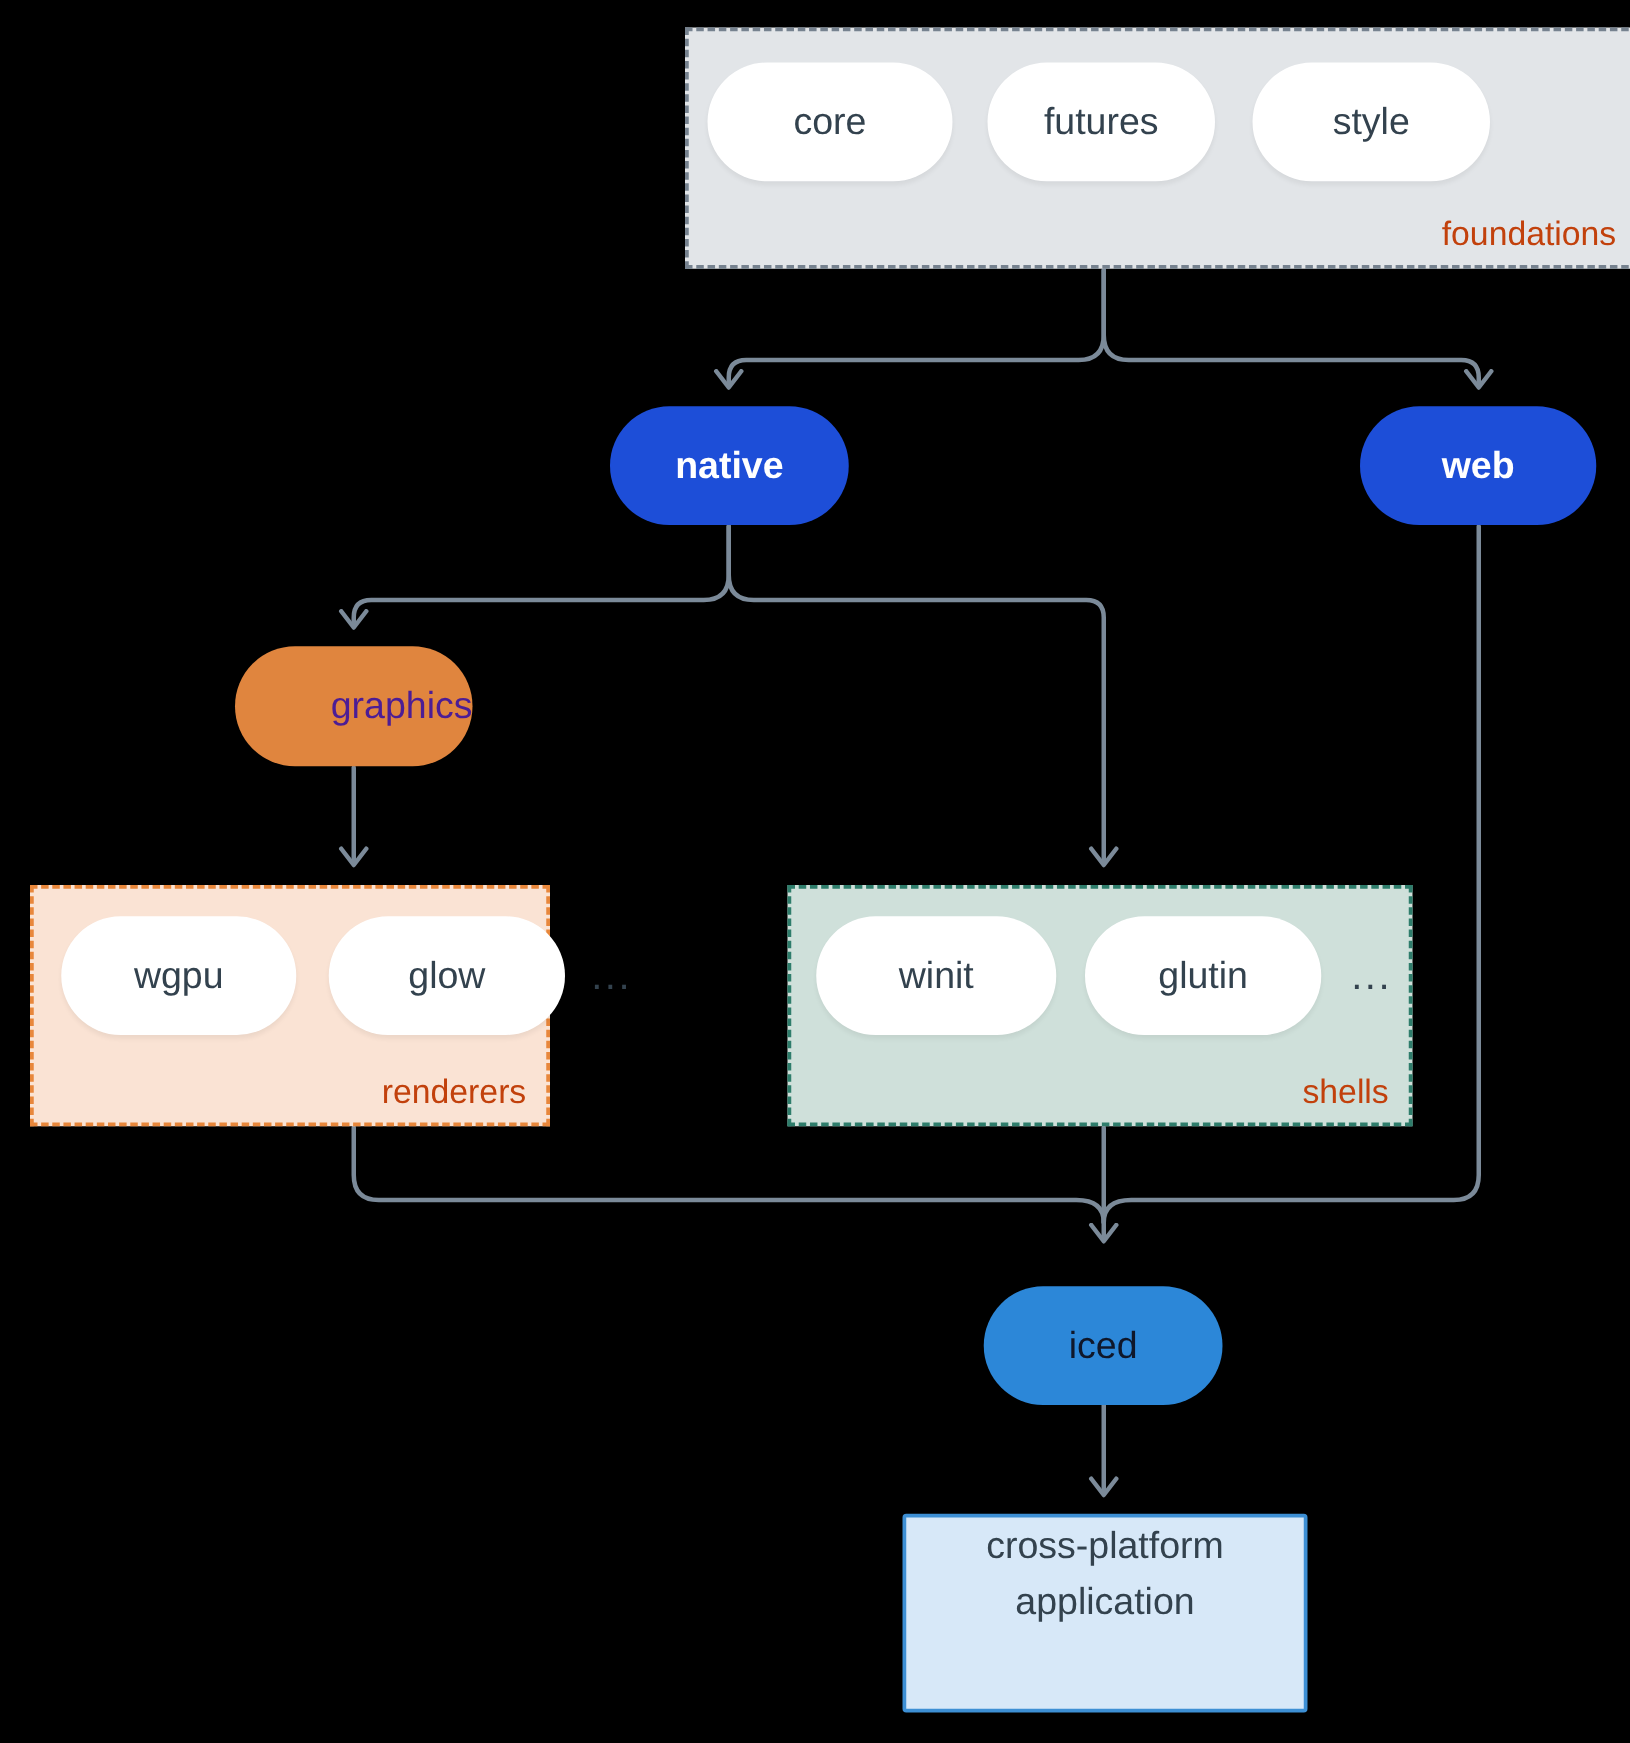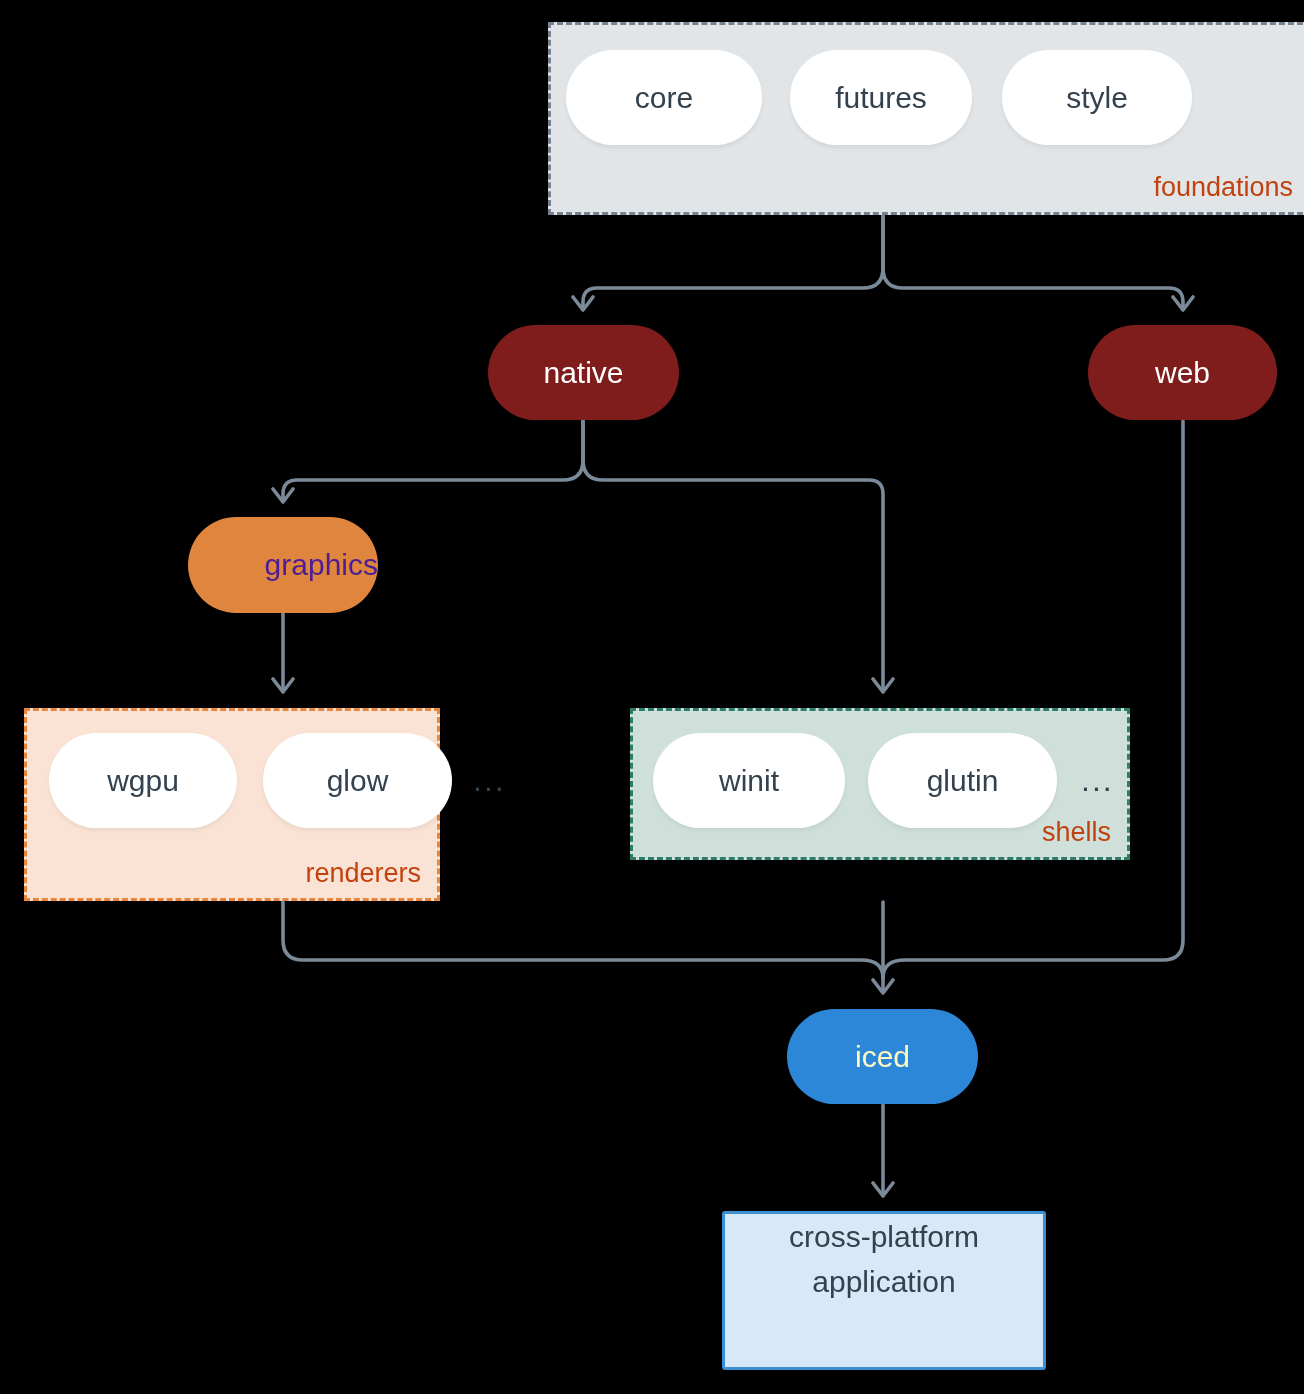"native" .pill.purple { background: #7f1d1d -> #1d4ed8; font-weight: none -> bold }
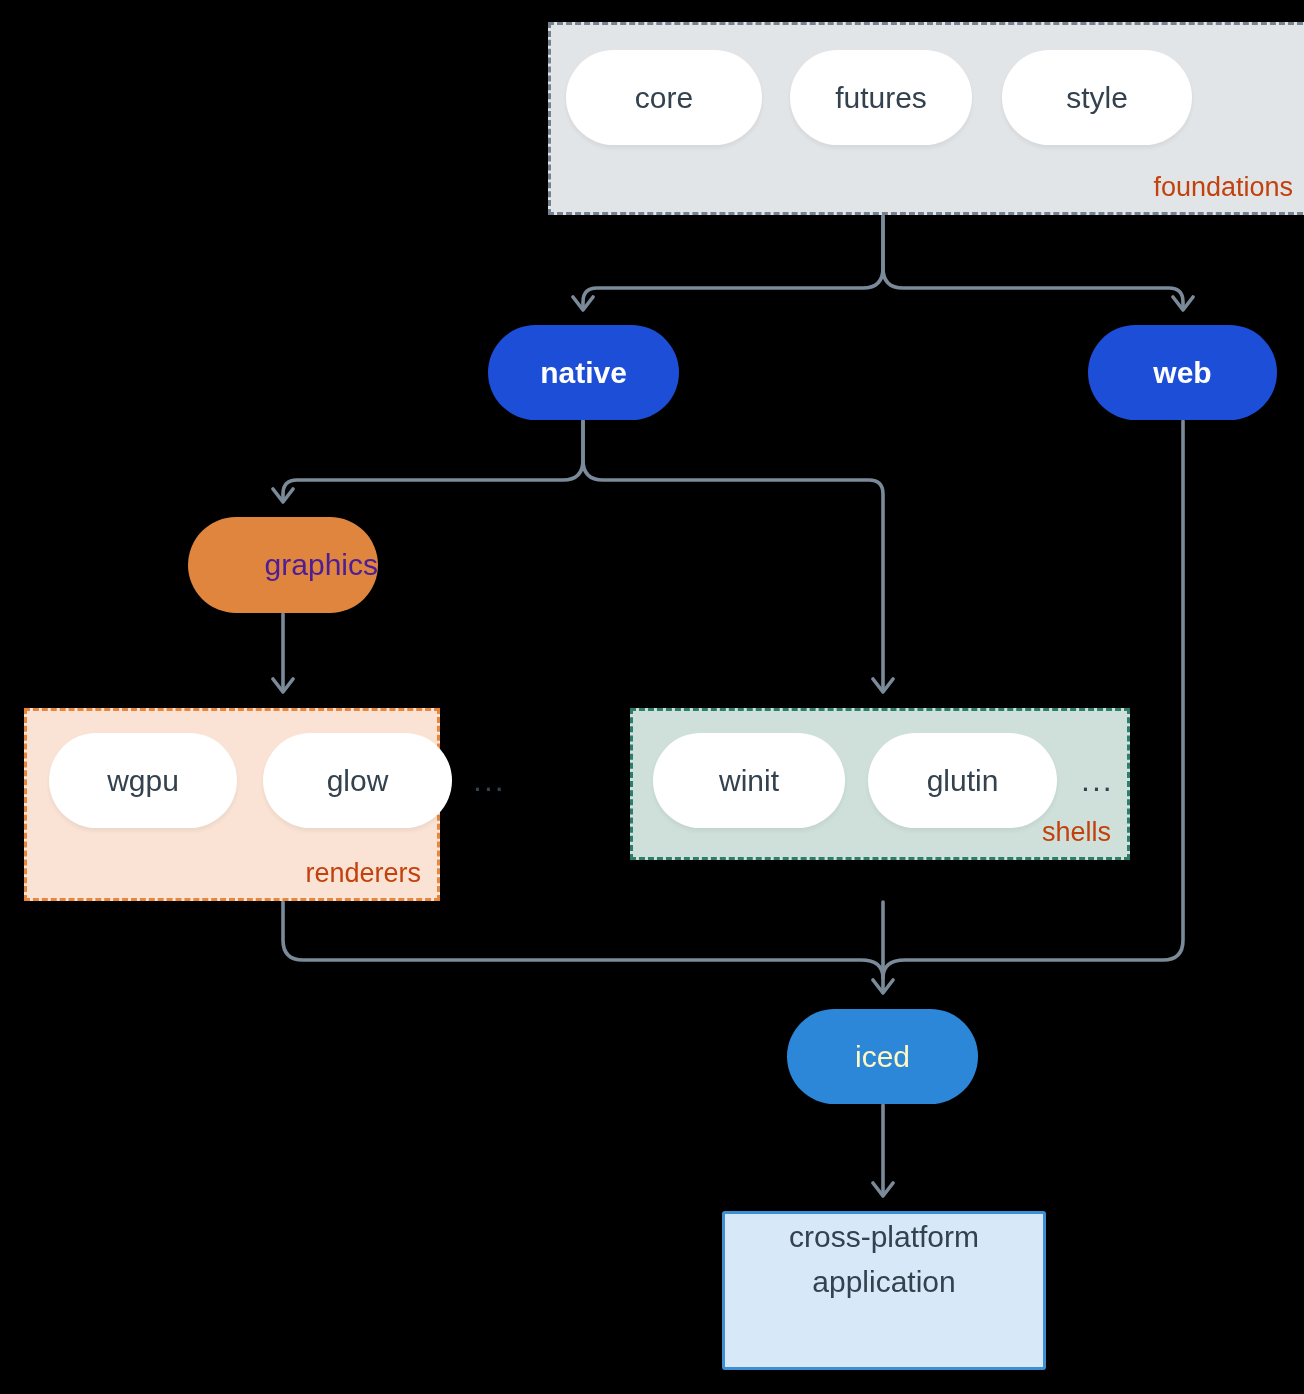"winit" .group.shells { height: 152px -> 193px }
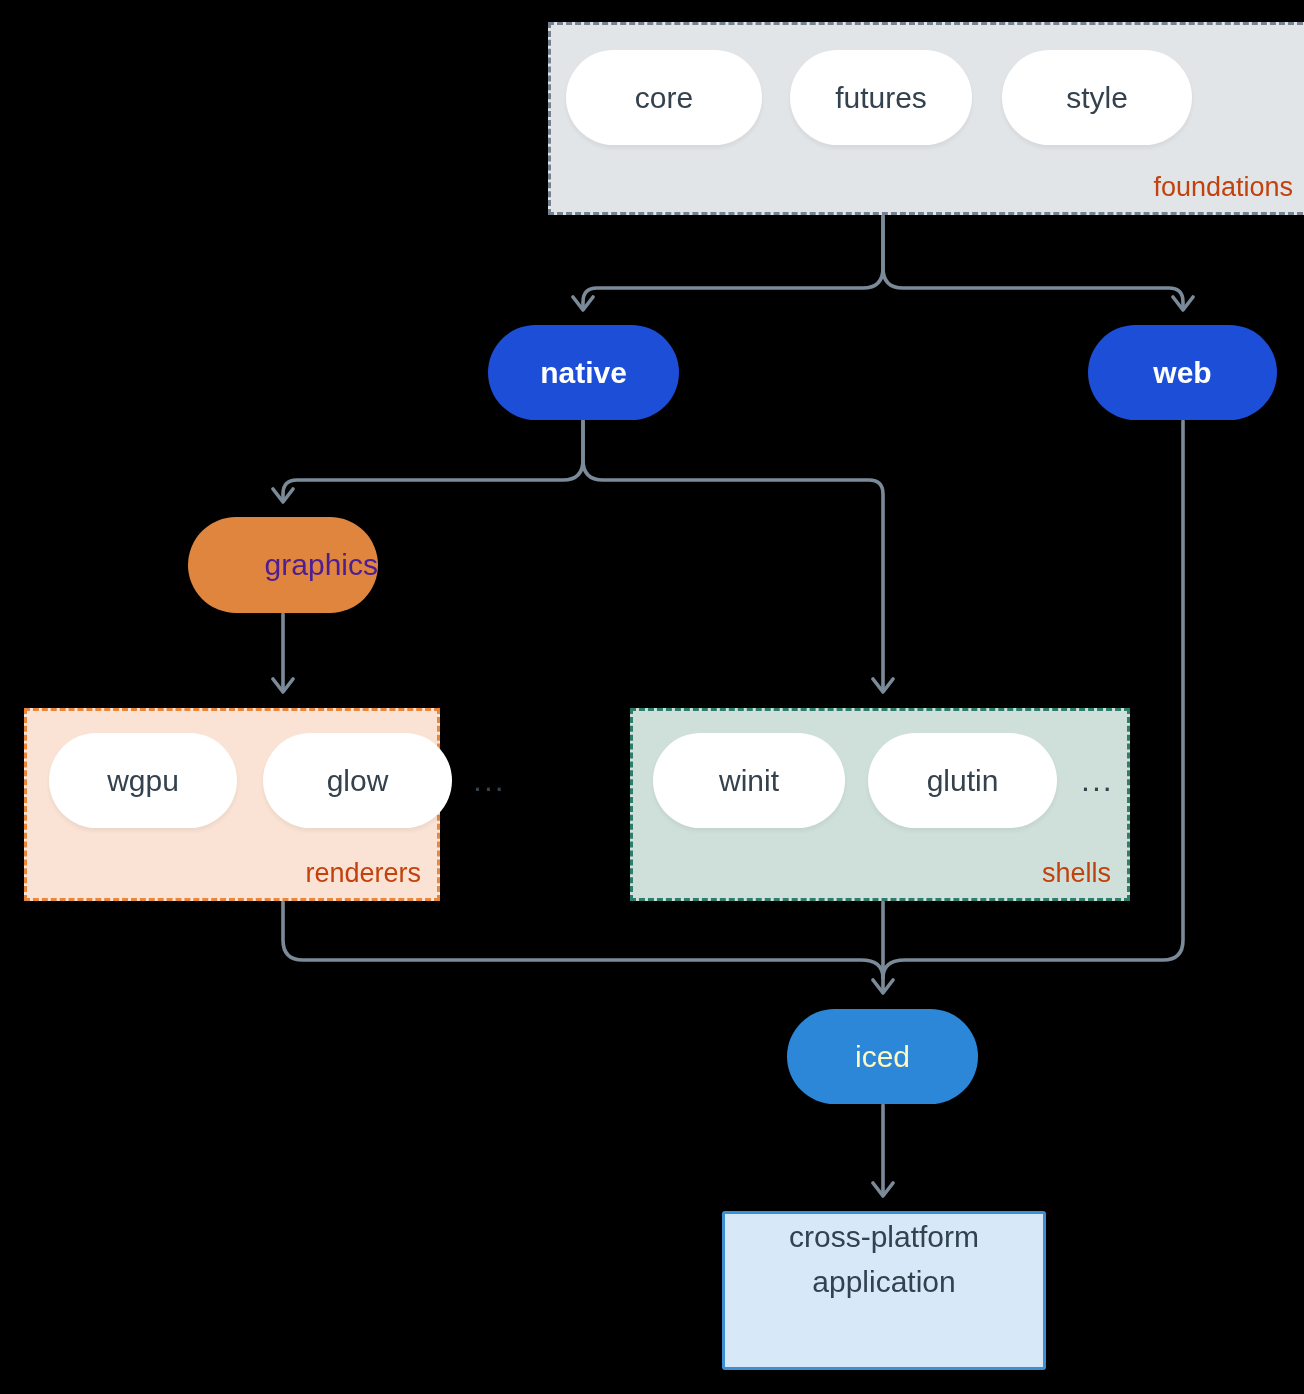"iced" .pill.blue { color: #fef9c3 -> #0f172a; margin-top: none -> 20px }
